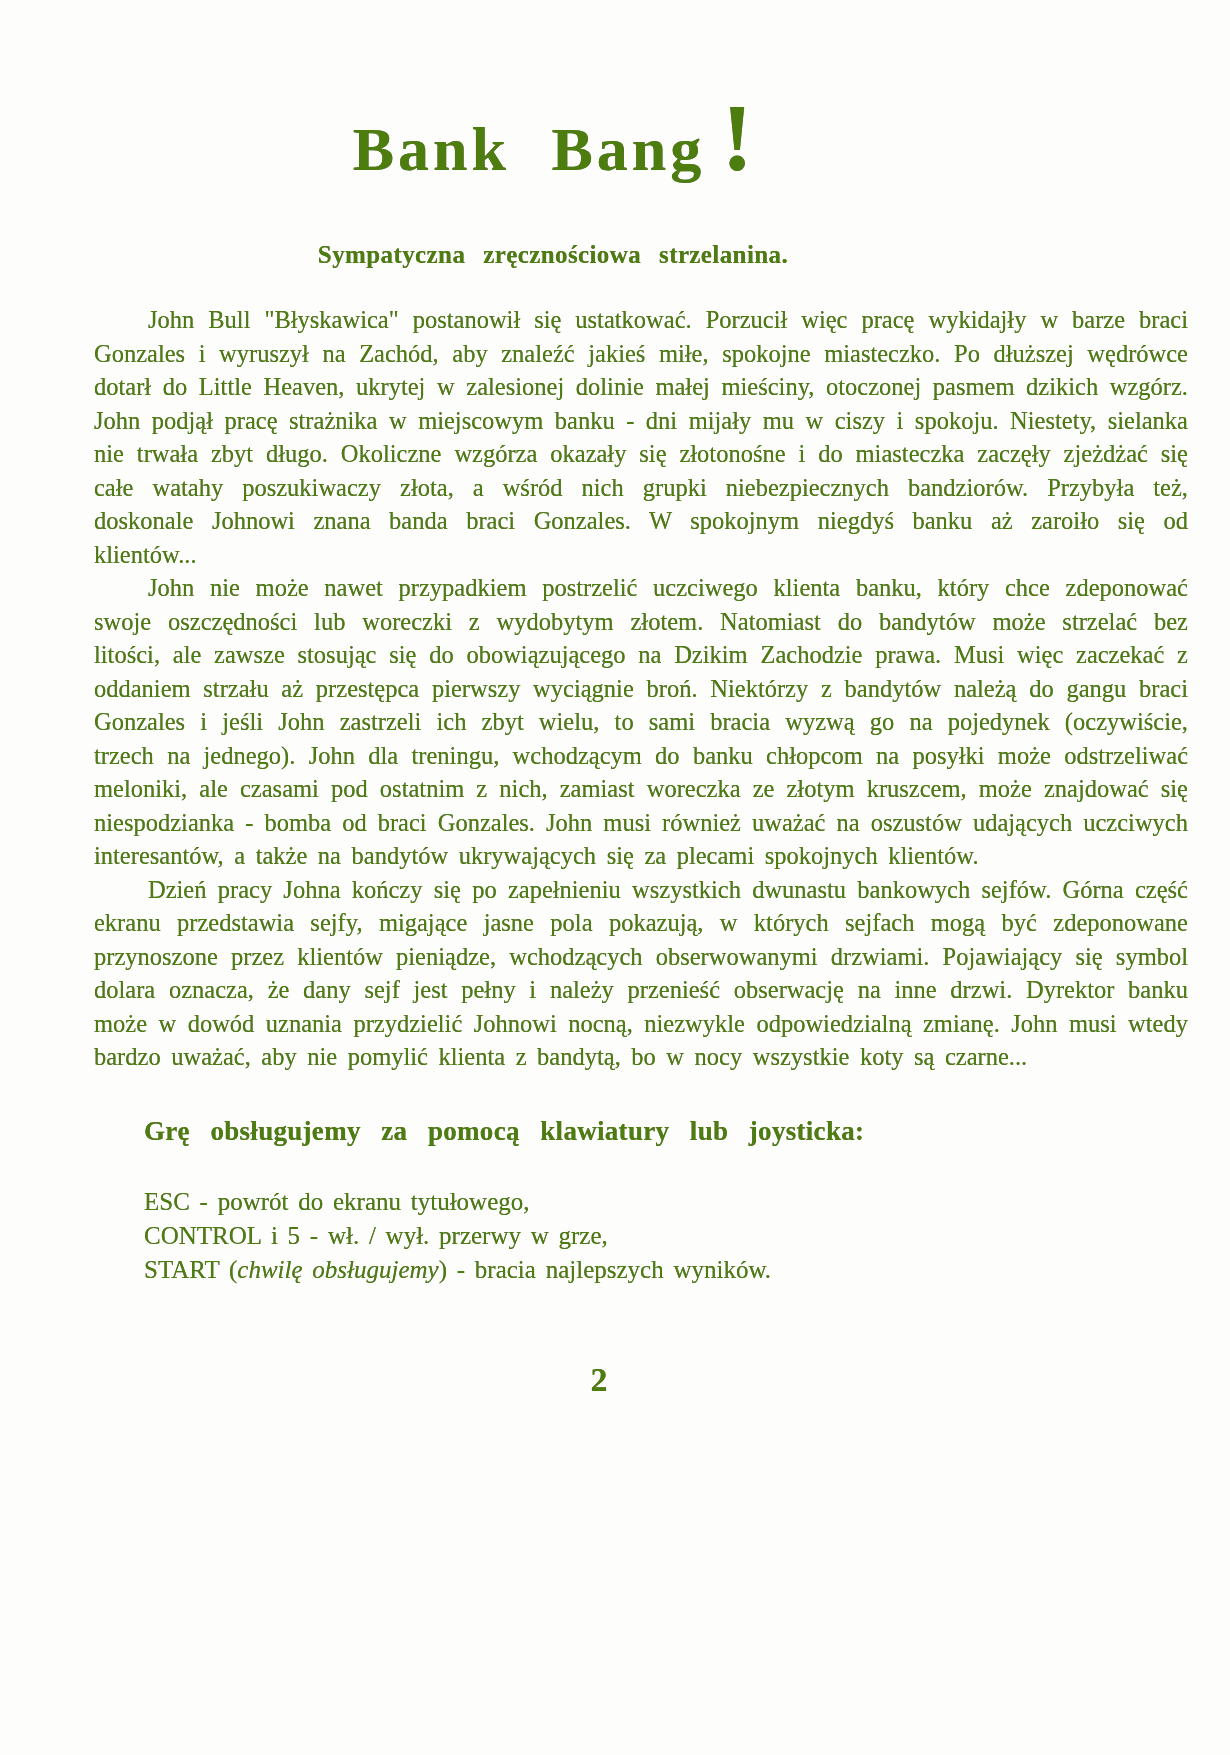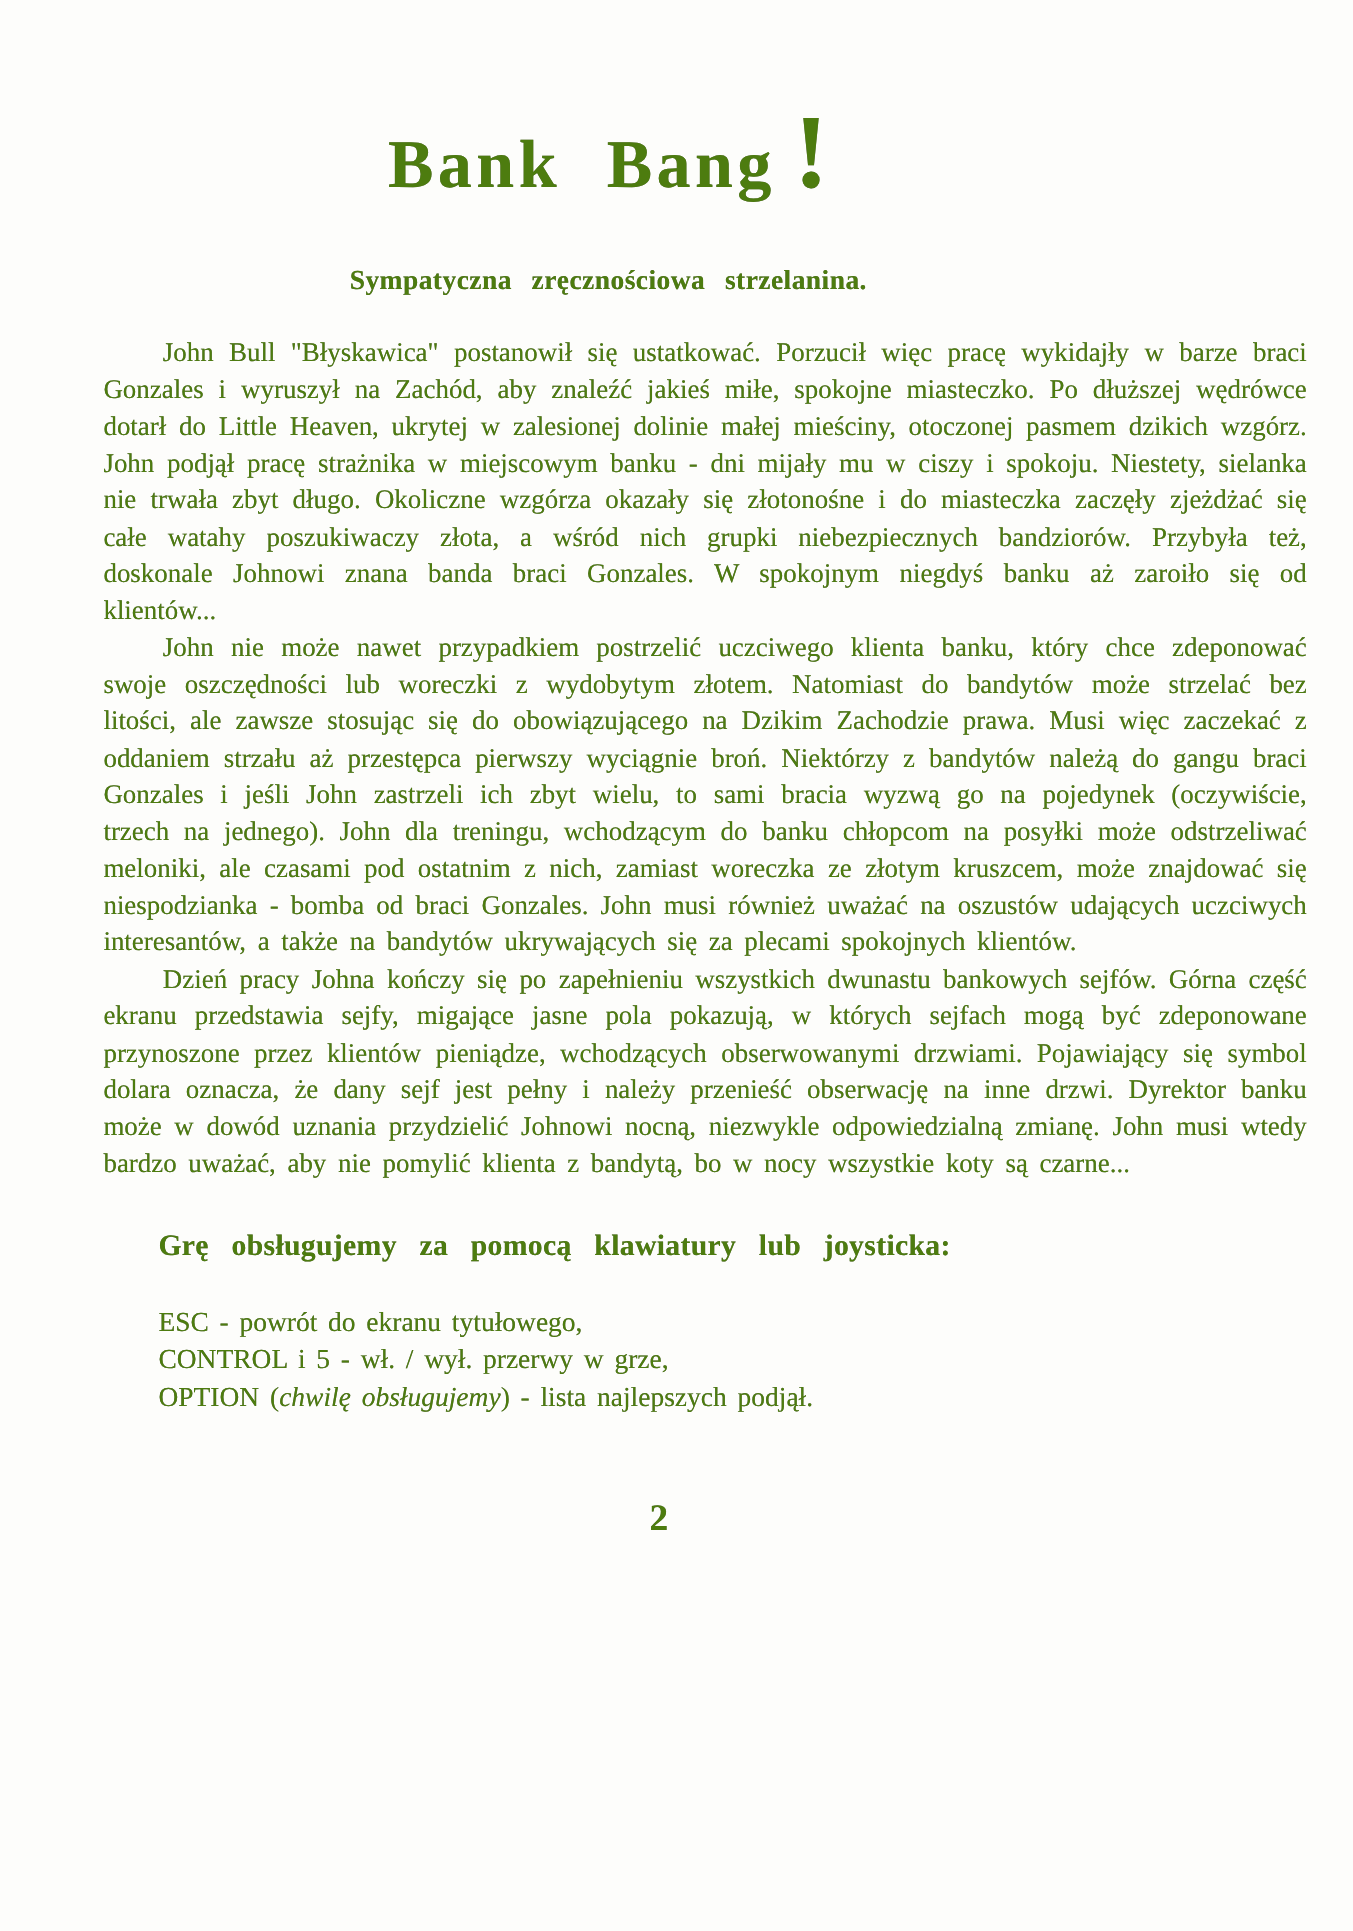"OPTION (" span { text: OPTION -> START }
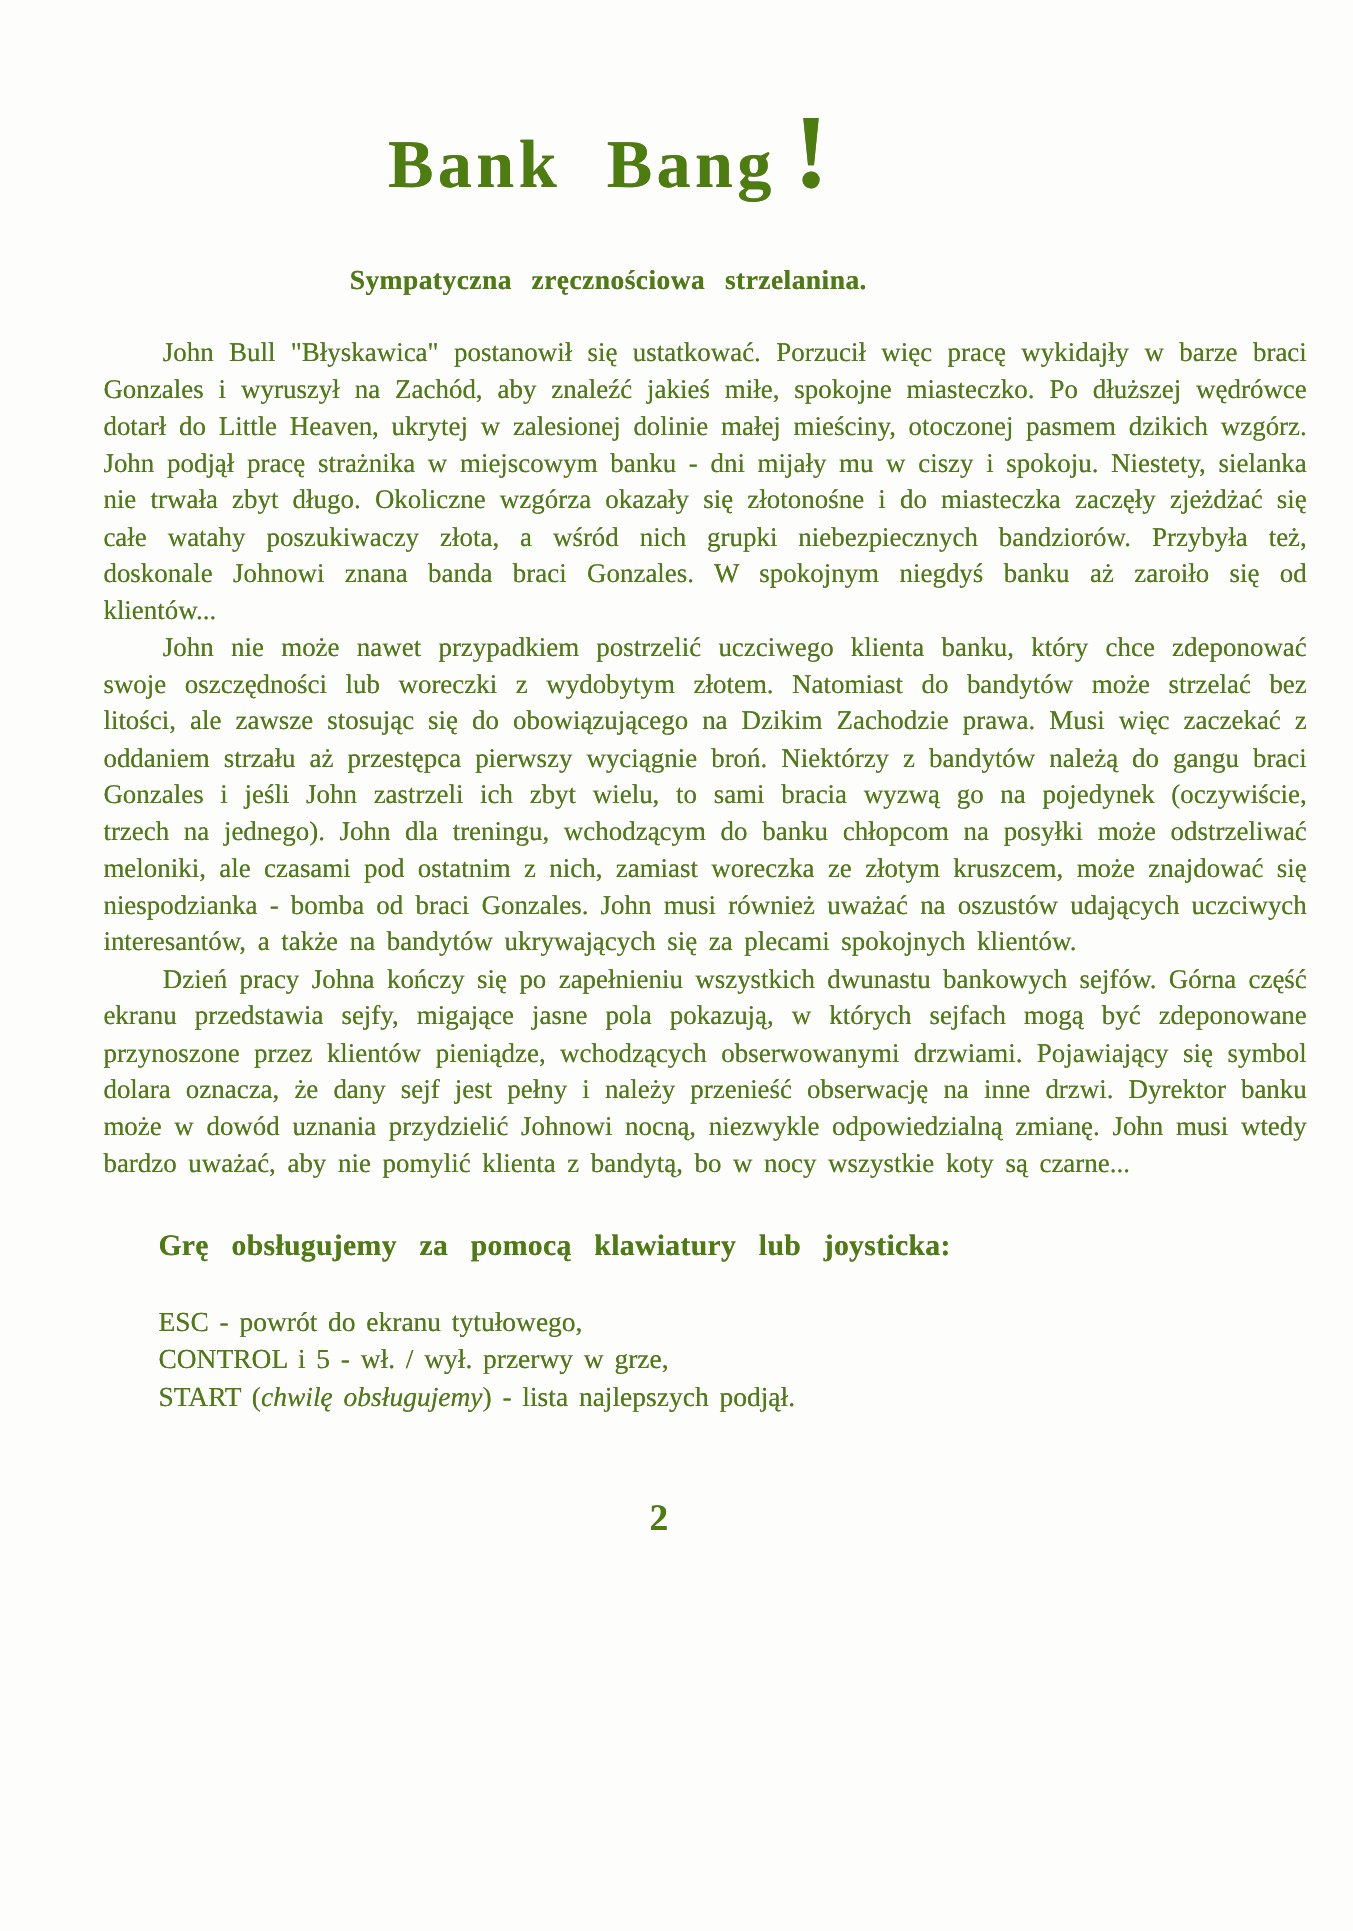") - lista najlepszych podjął." span { text: lista najlepszych podjął -> bracia najlepszych wyników }
